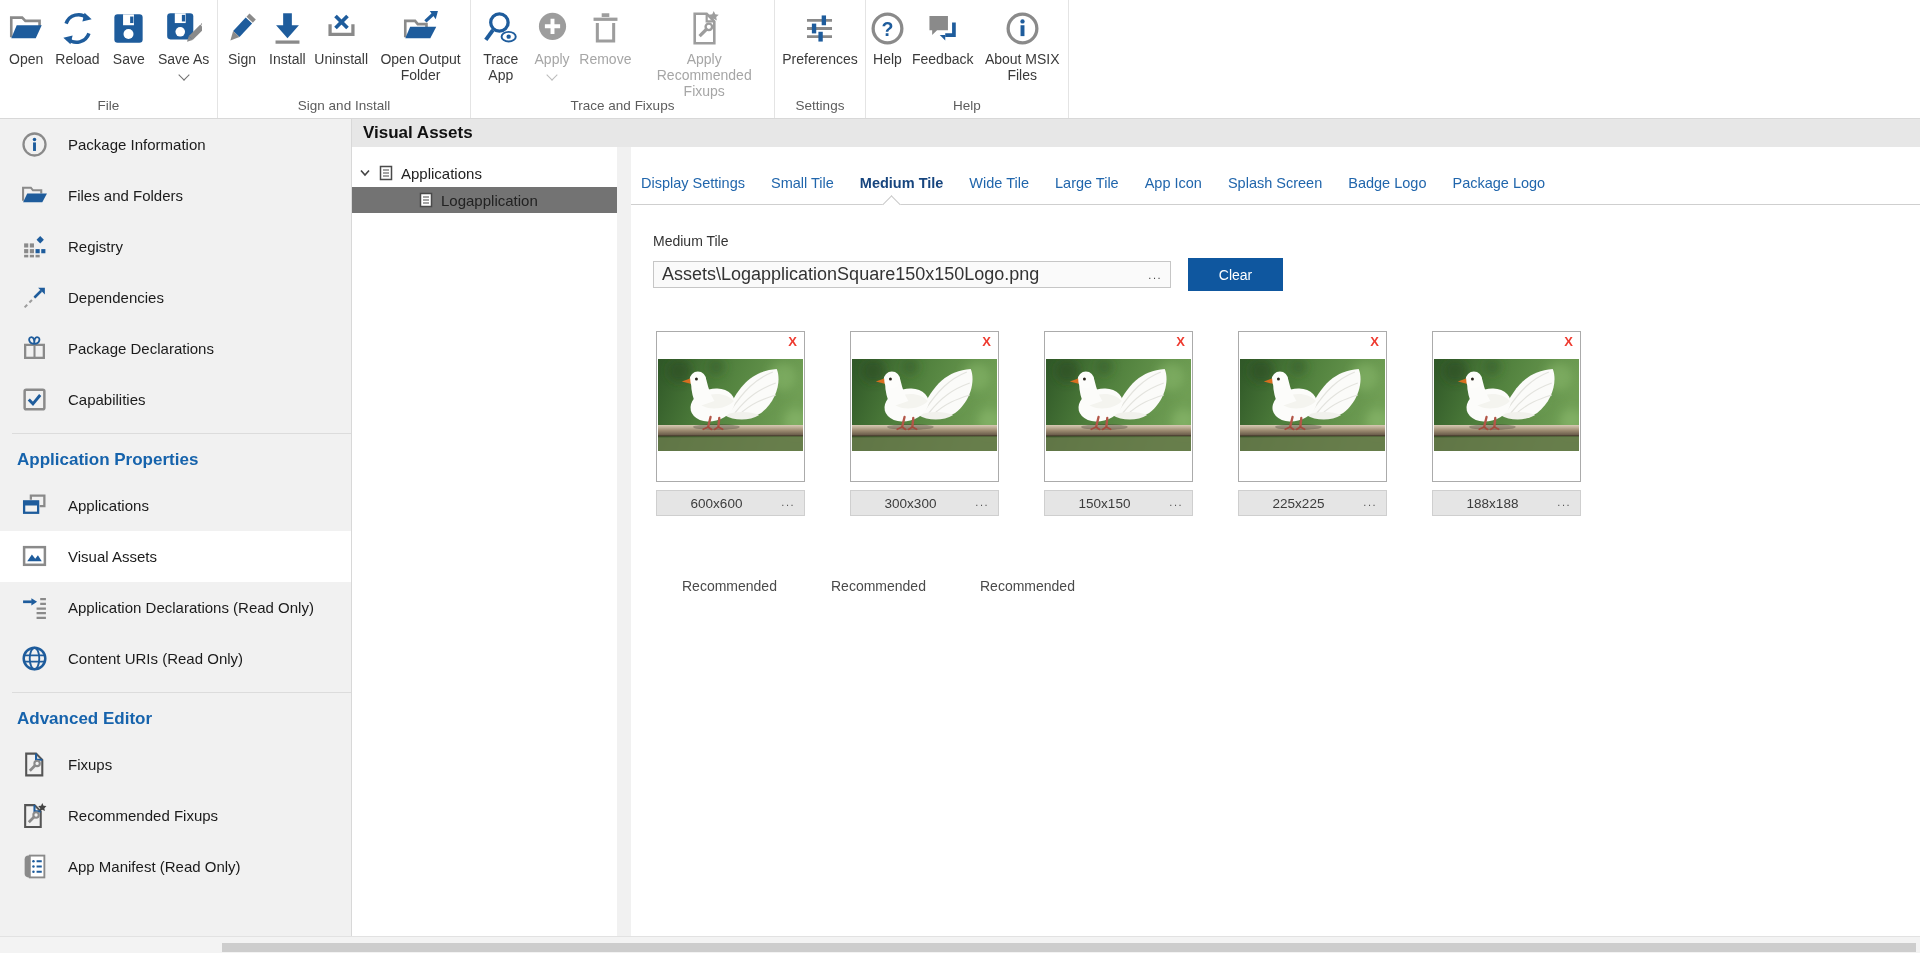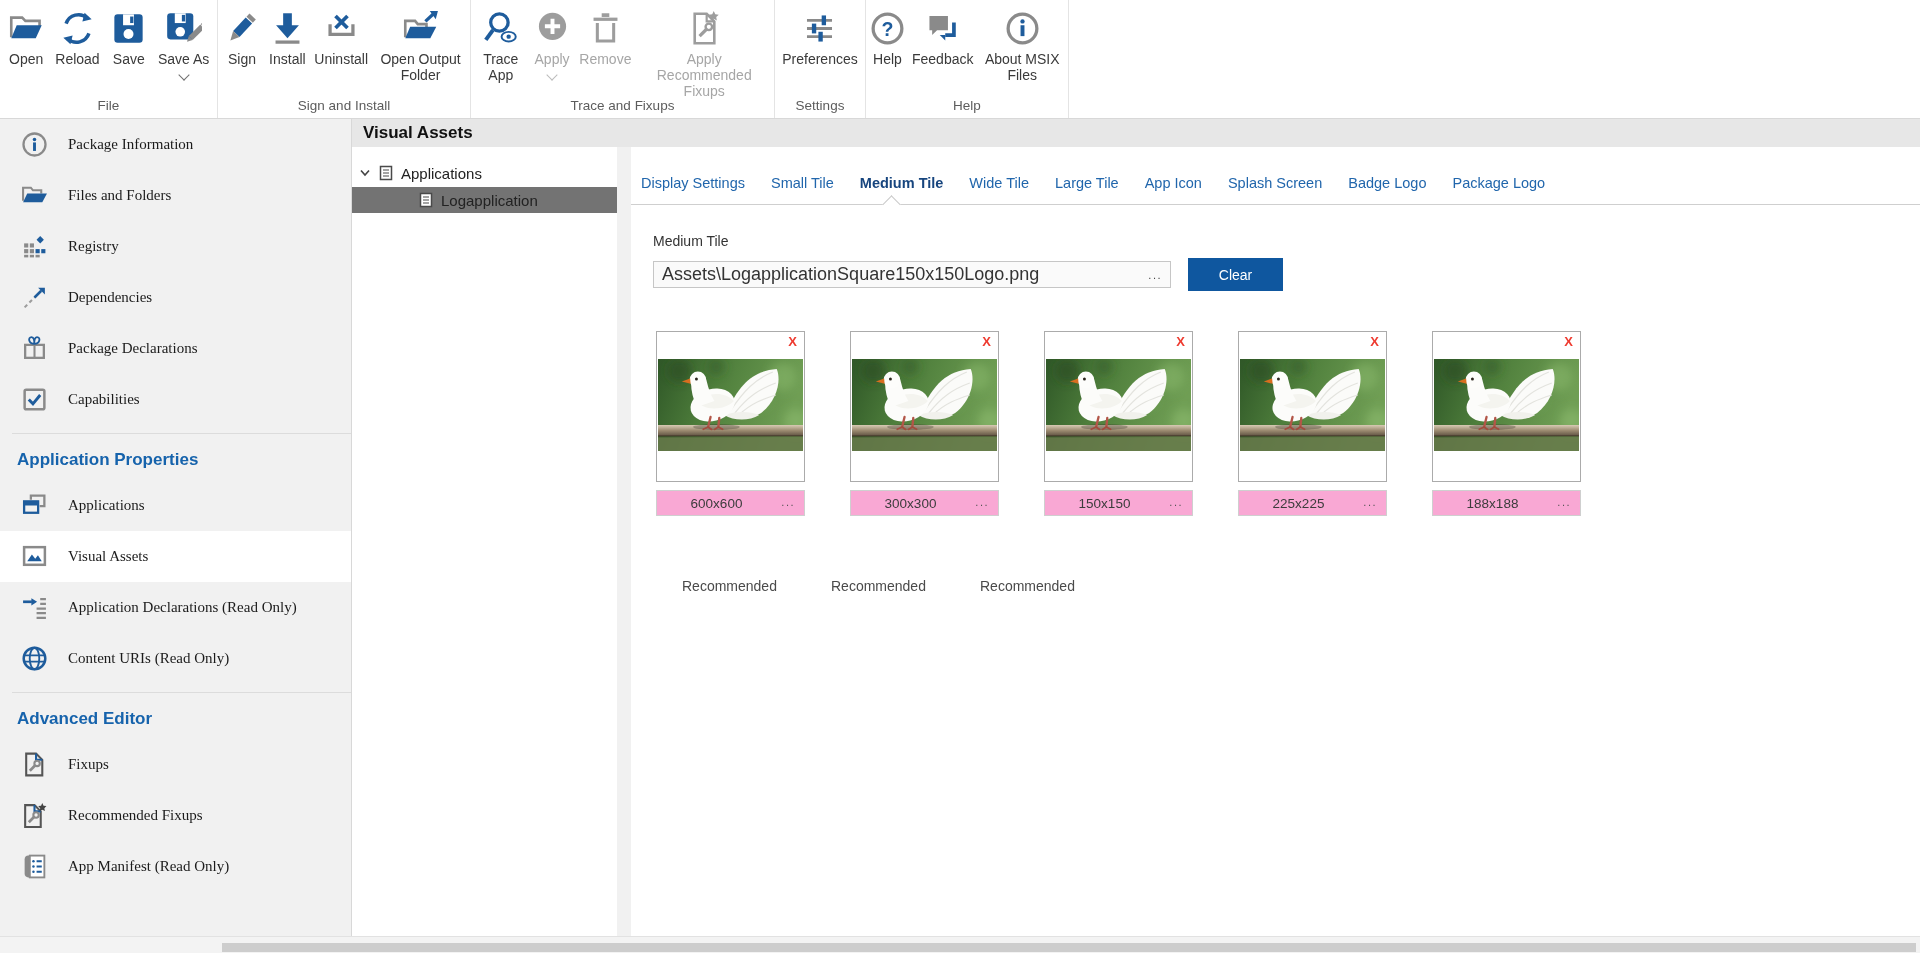"Package Information" .side-item { font-family: Liberation Serif, serif -> none }
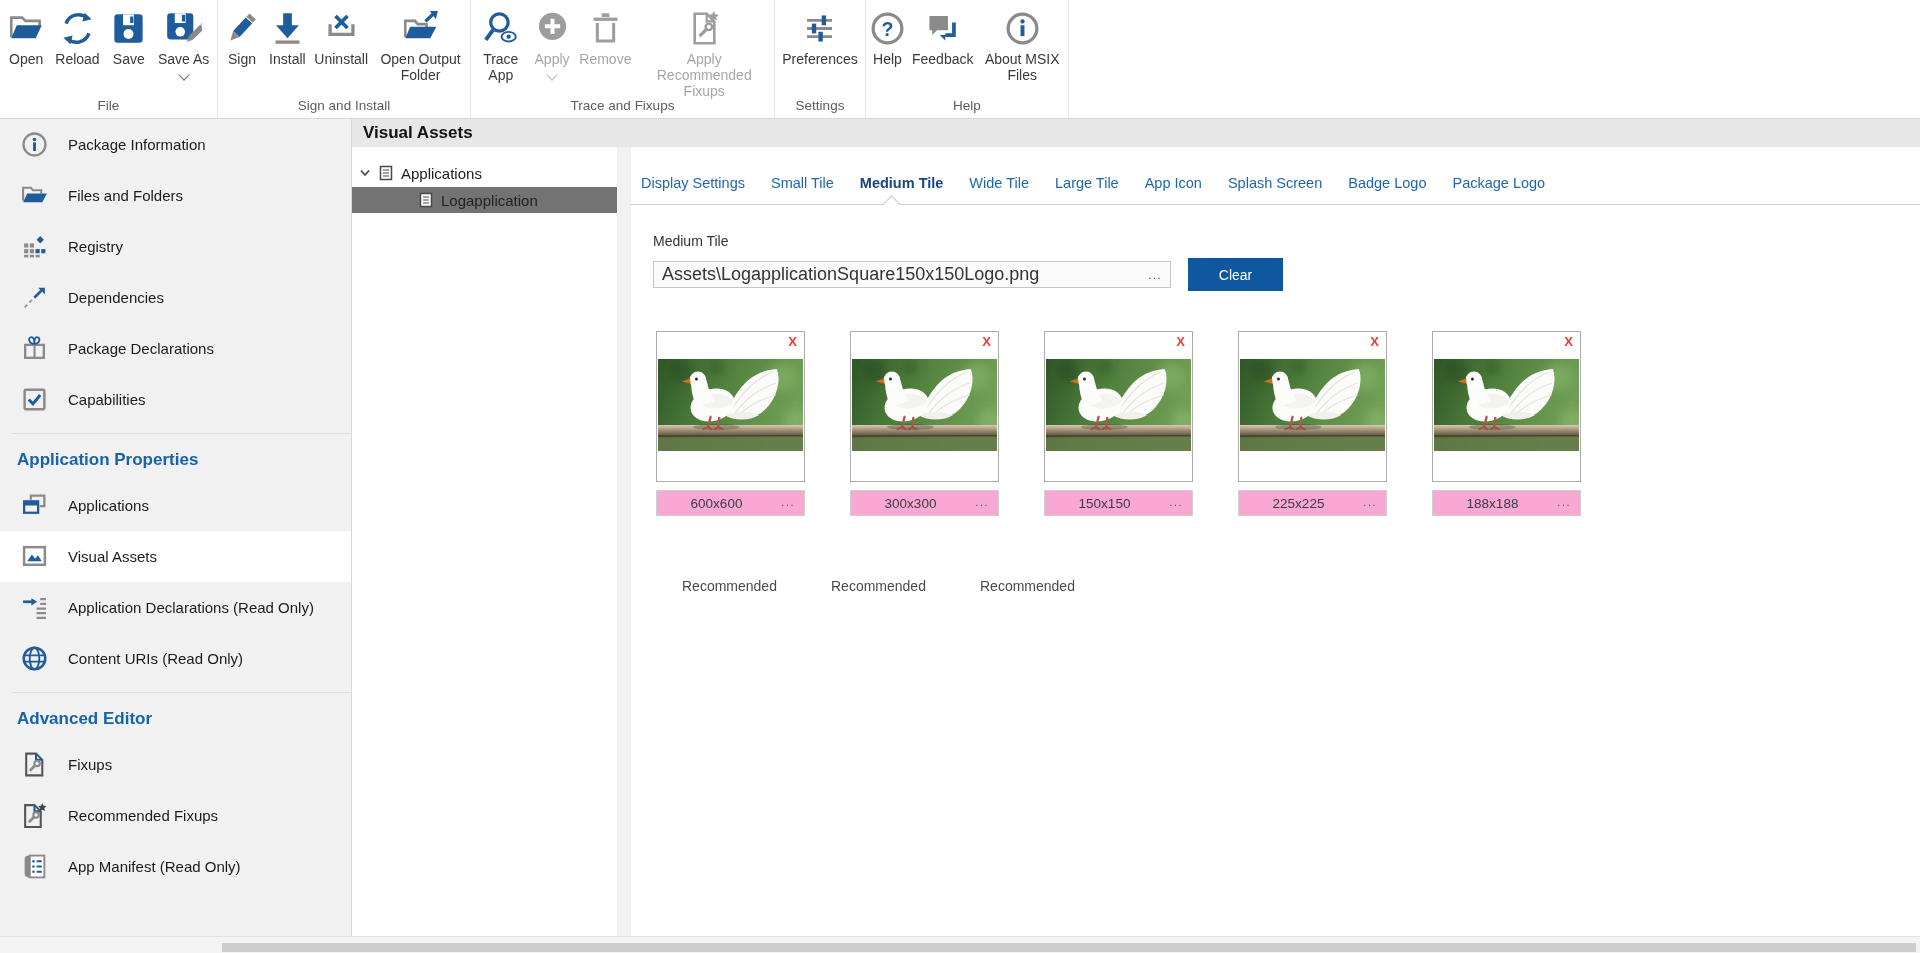"600x600" .size-box { background: #f9a8d4 -> #e5e5e5 }
